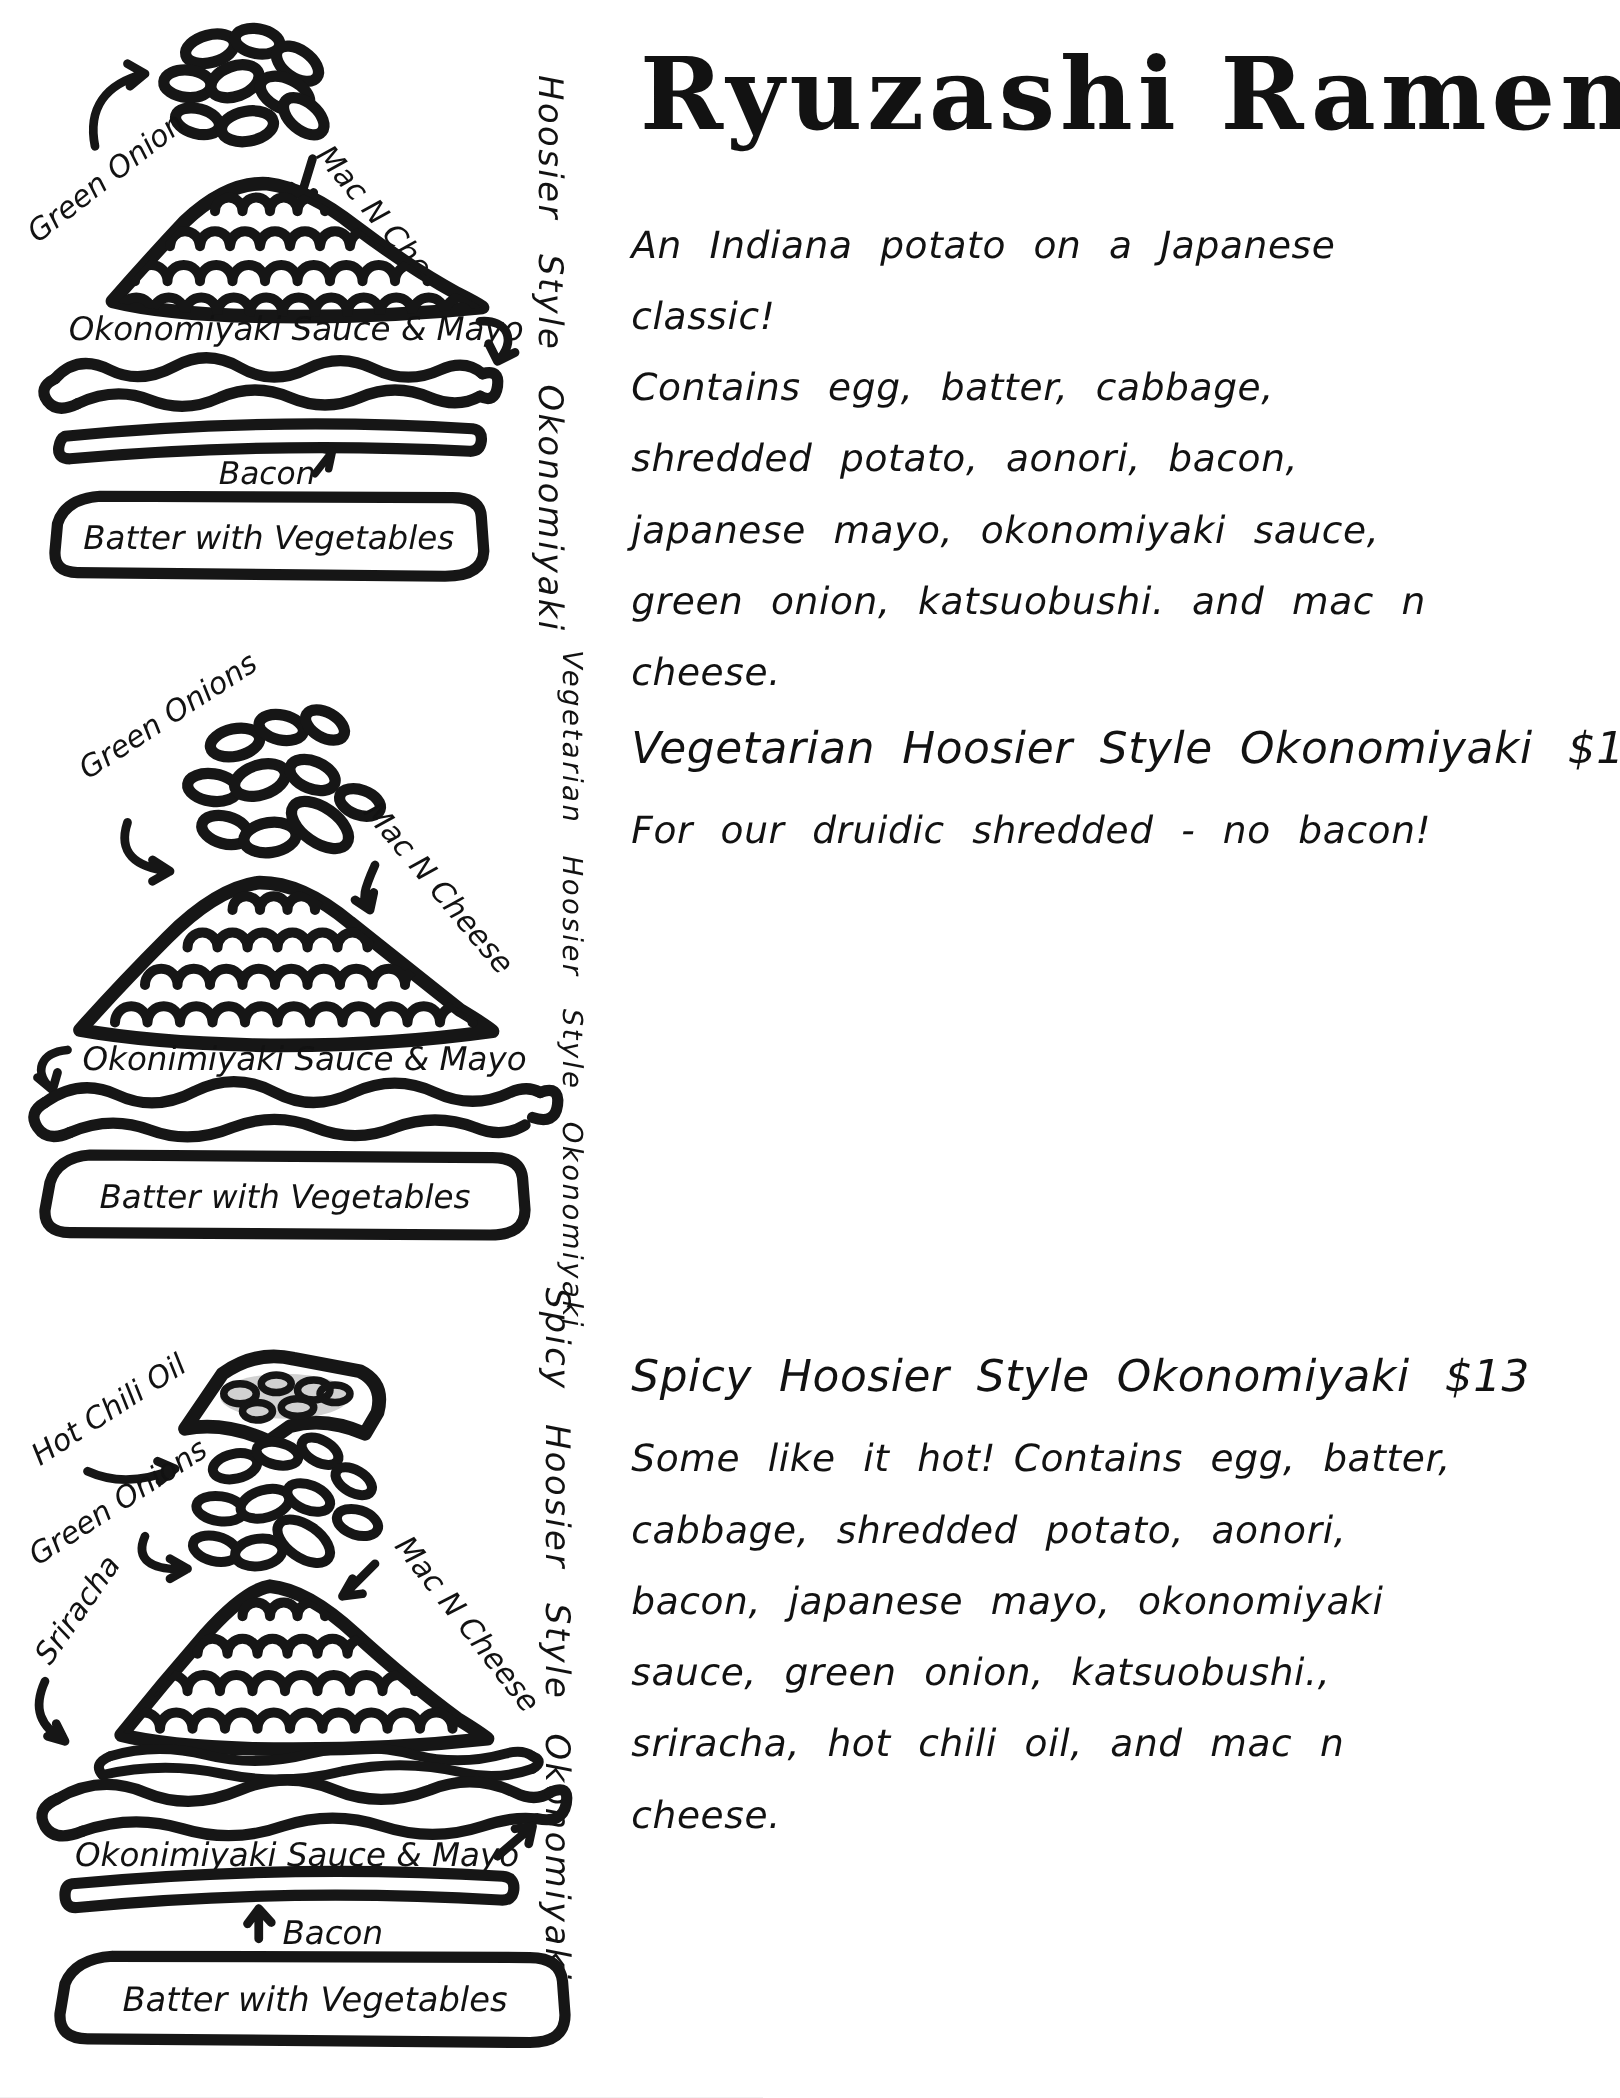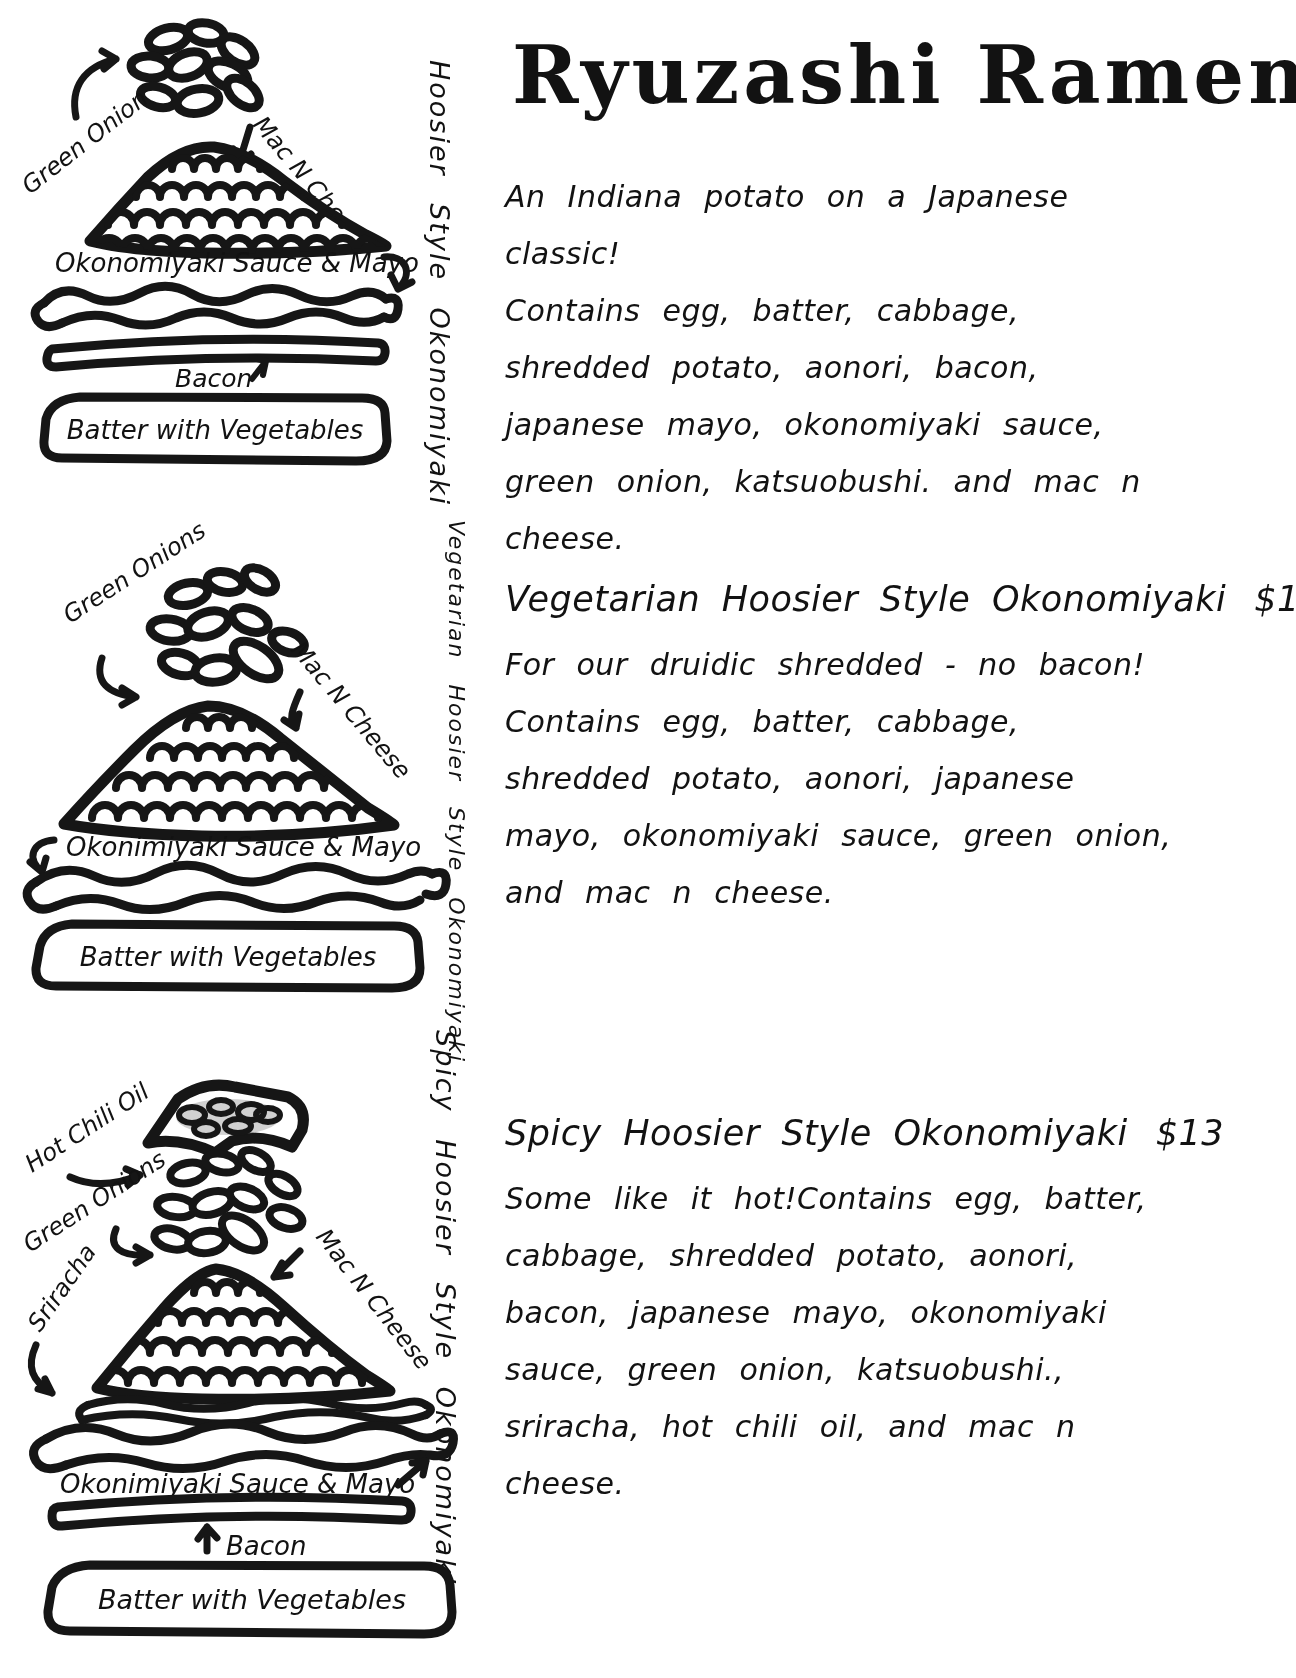"Contains egg, batter, cabbage, shredded potato, aonori, japanese" div.item-body { html: <div>Contains egg, batter, cabbage, shredded potato, aonori, japanese mayo, okonomiyaki sauce, green onion, and mac n cheese.</div> -> none }
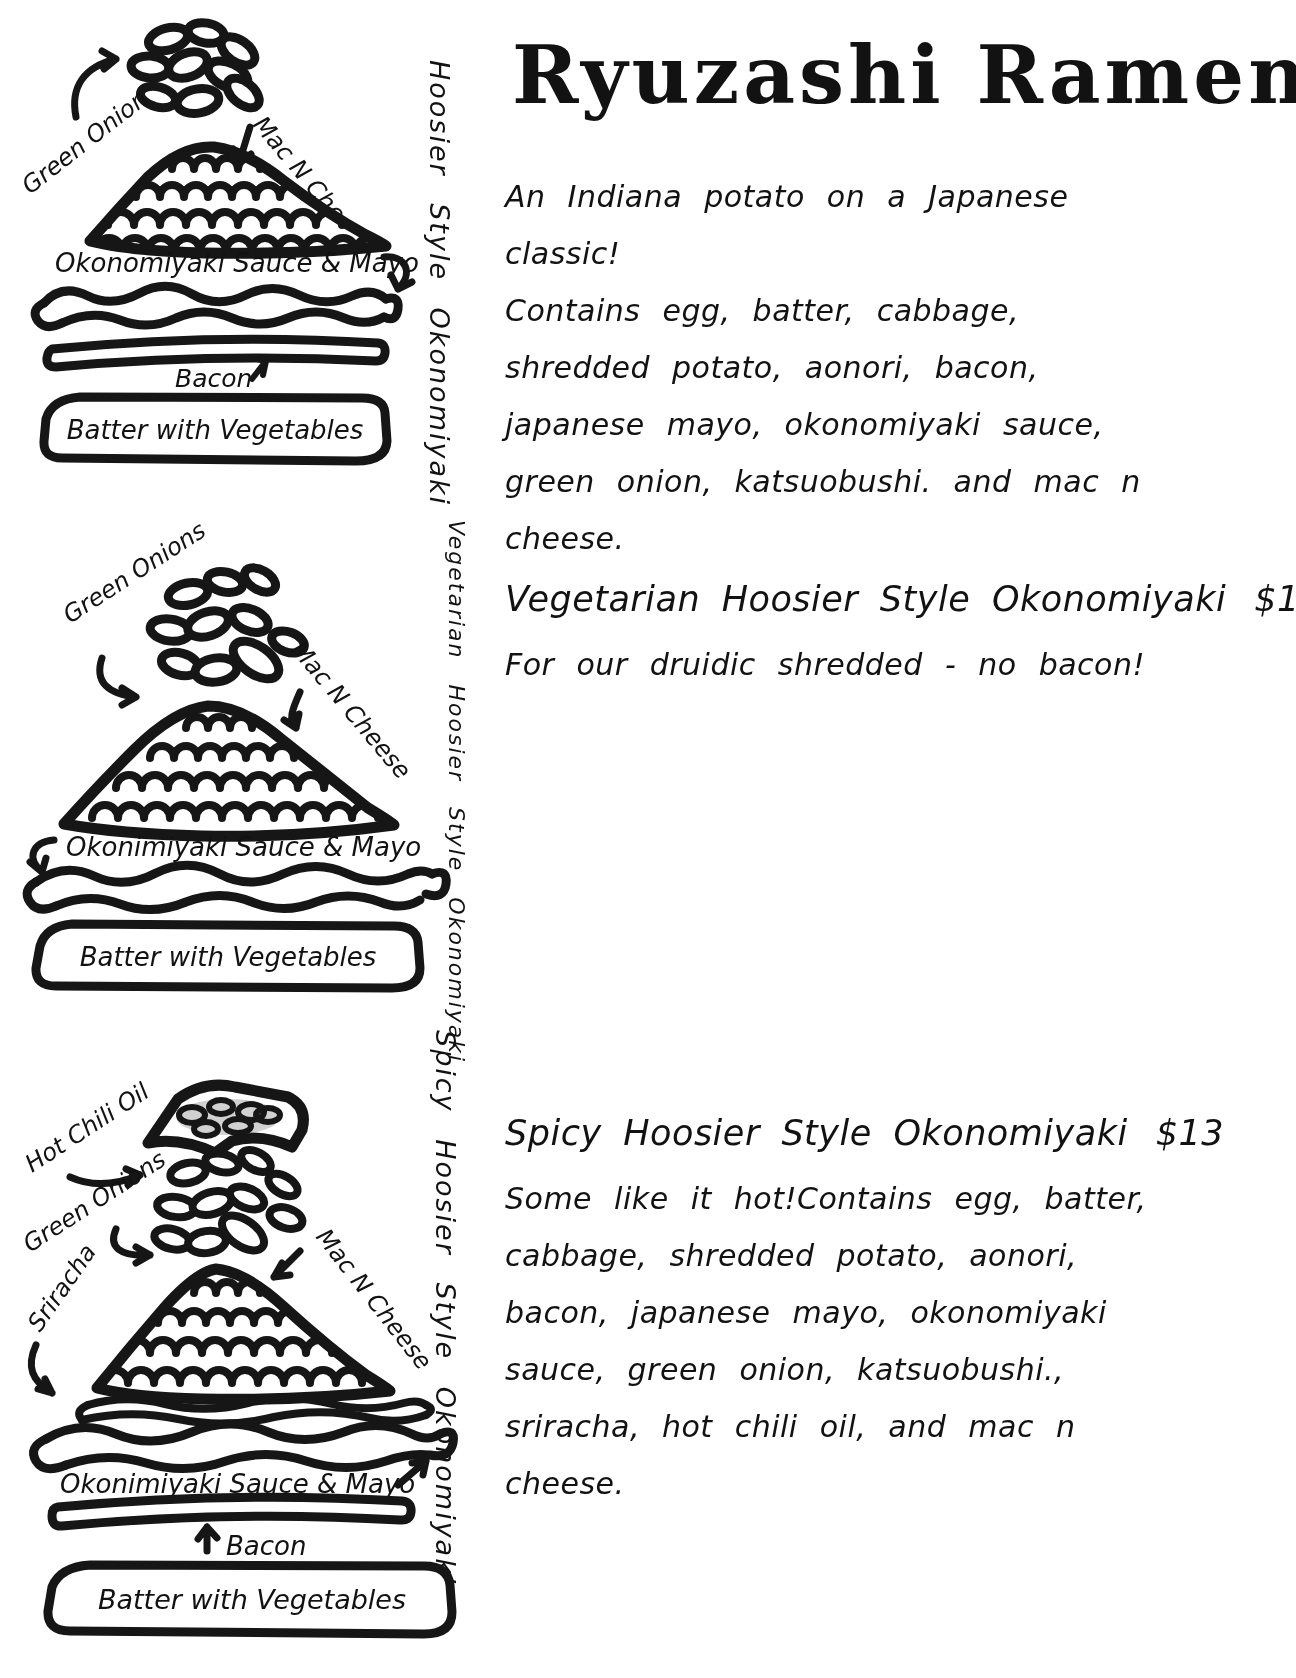"Spicy Hoosier Style Okonomiyaki $13" #block3 { top: 1108px -> 1077px }
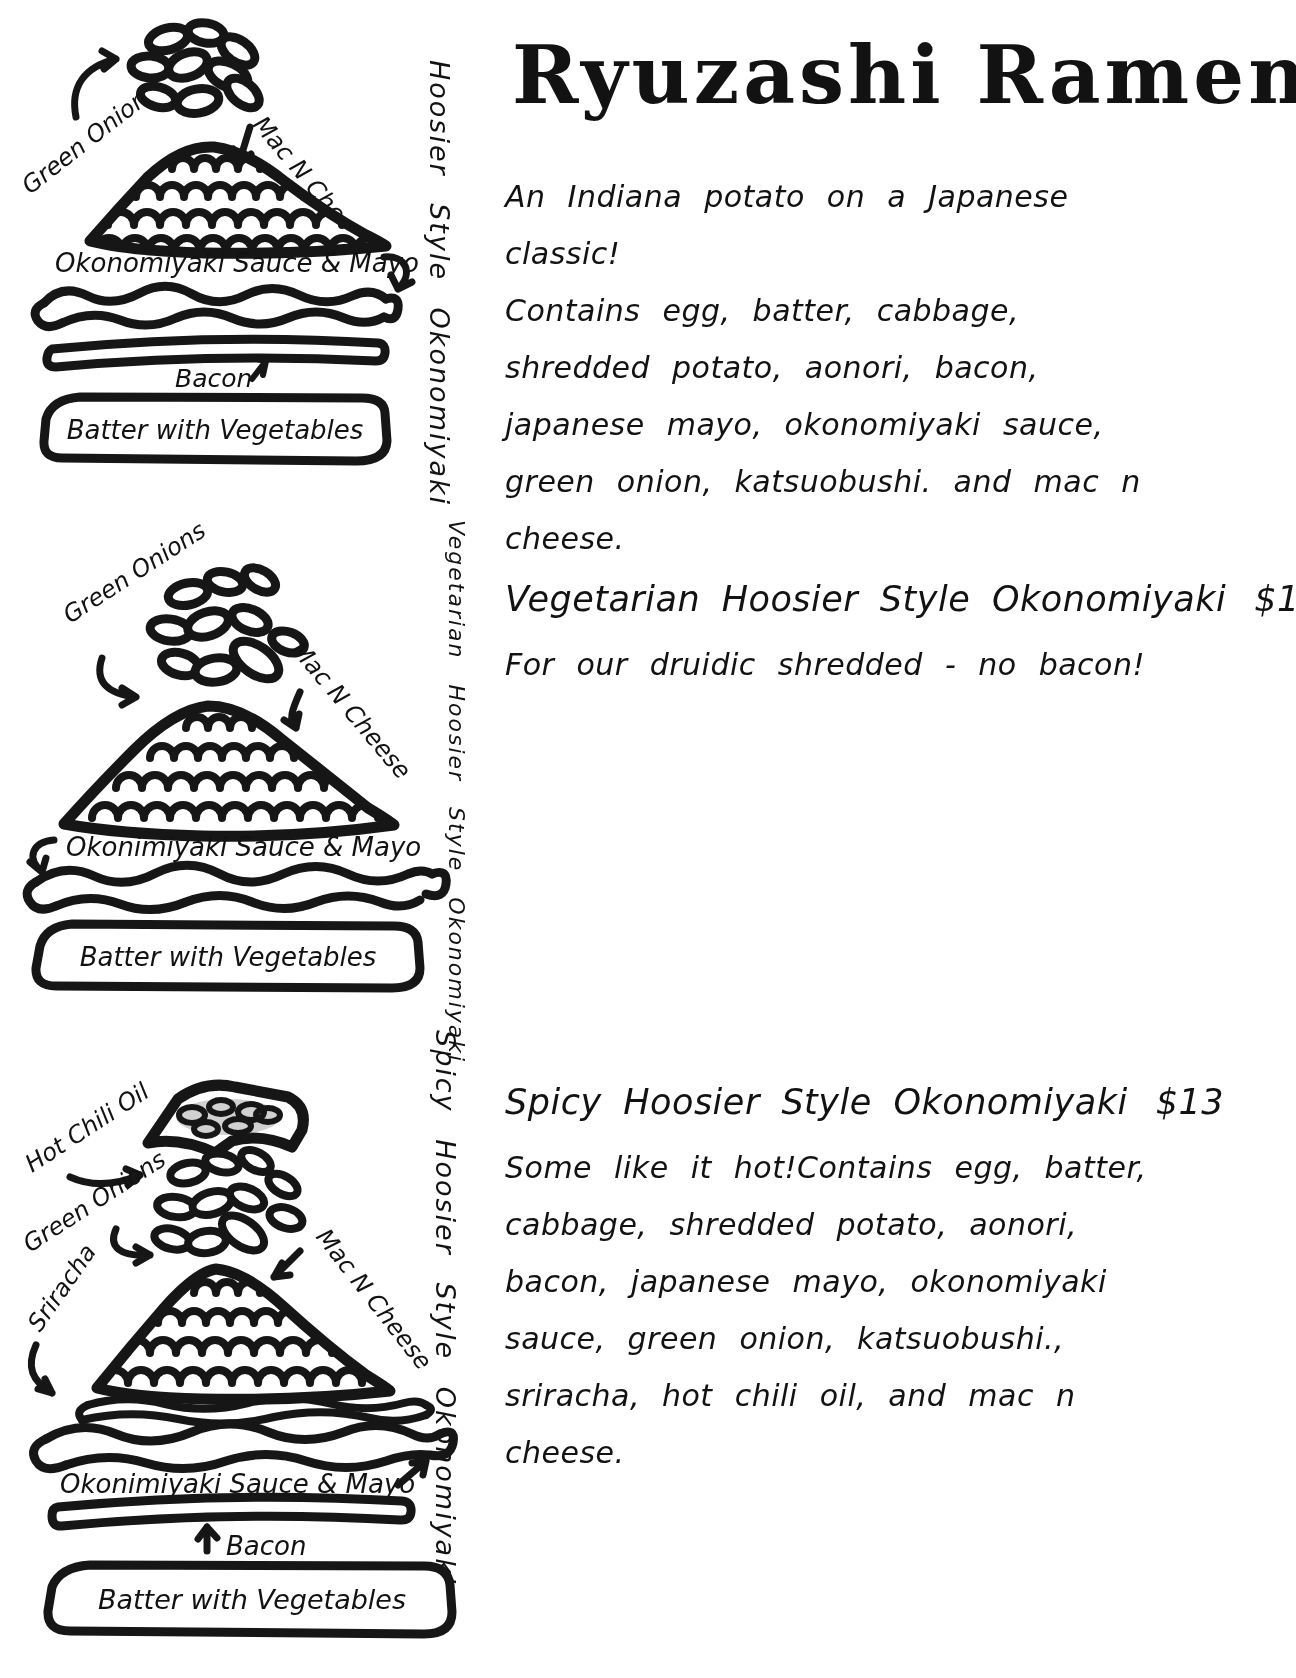"Some like it hot!" .tagline-inline { margin-right: none -> 14px }
